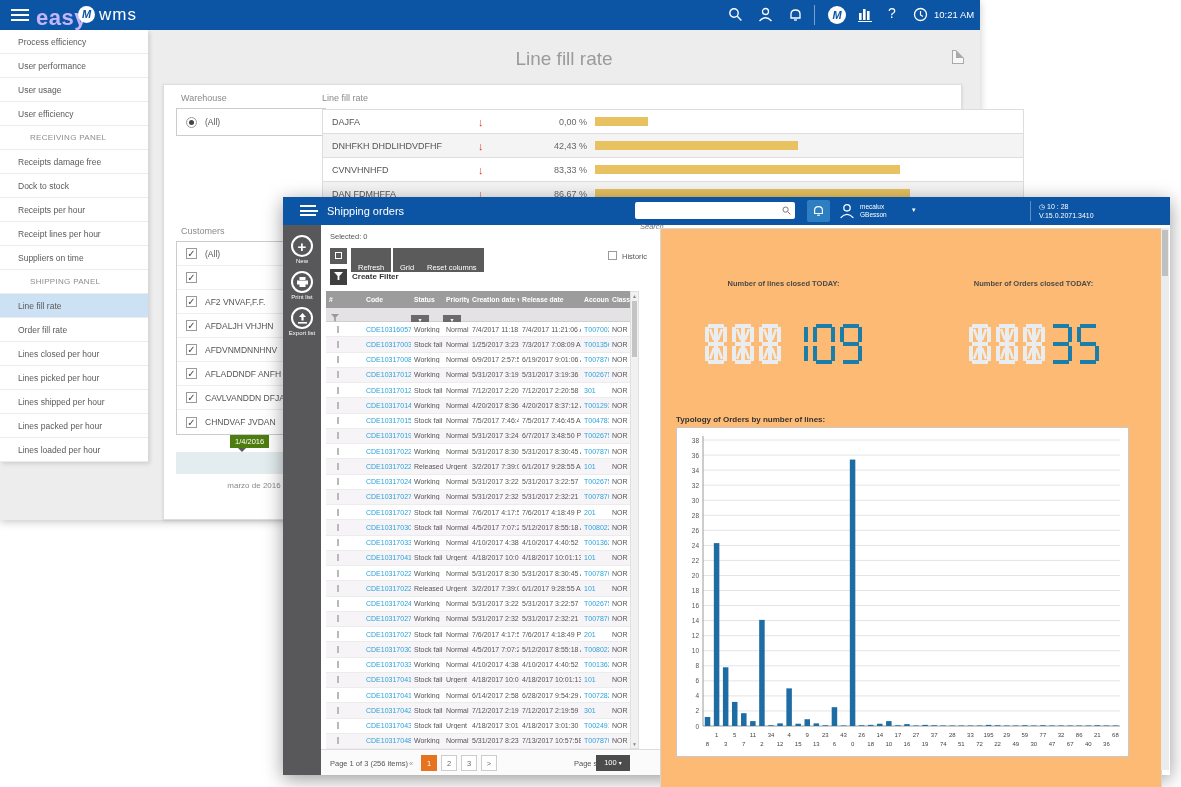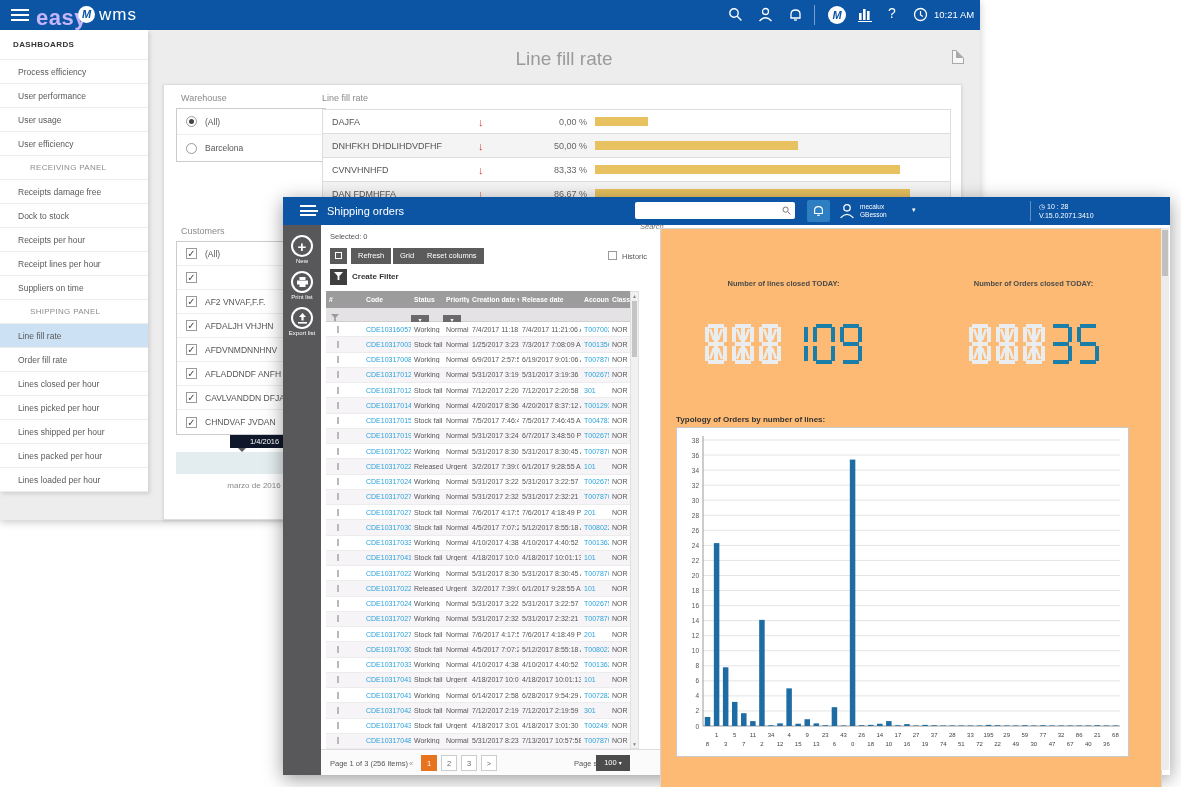"DASHBOARDS" div.sb-row { html: <div>DASHBOARDS</div> -> none }
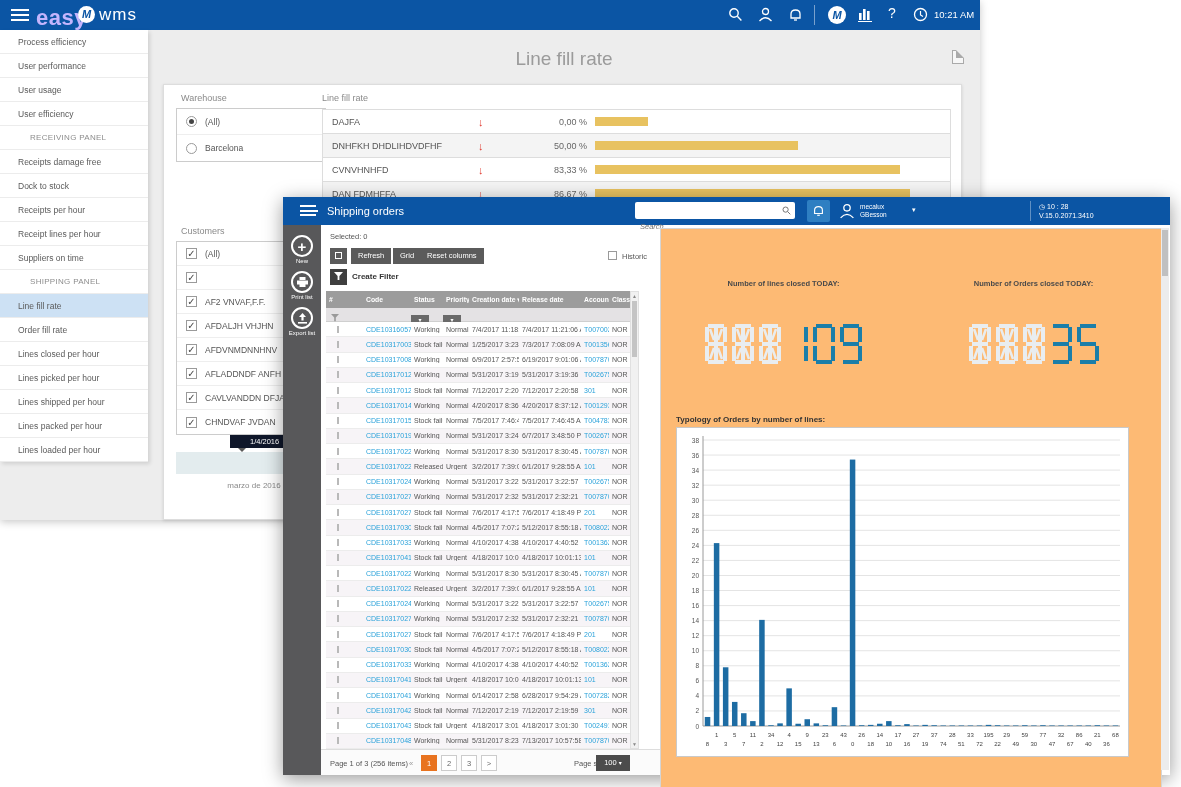"DAJFA" #lf-rows { width: 629px -> 702px }
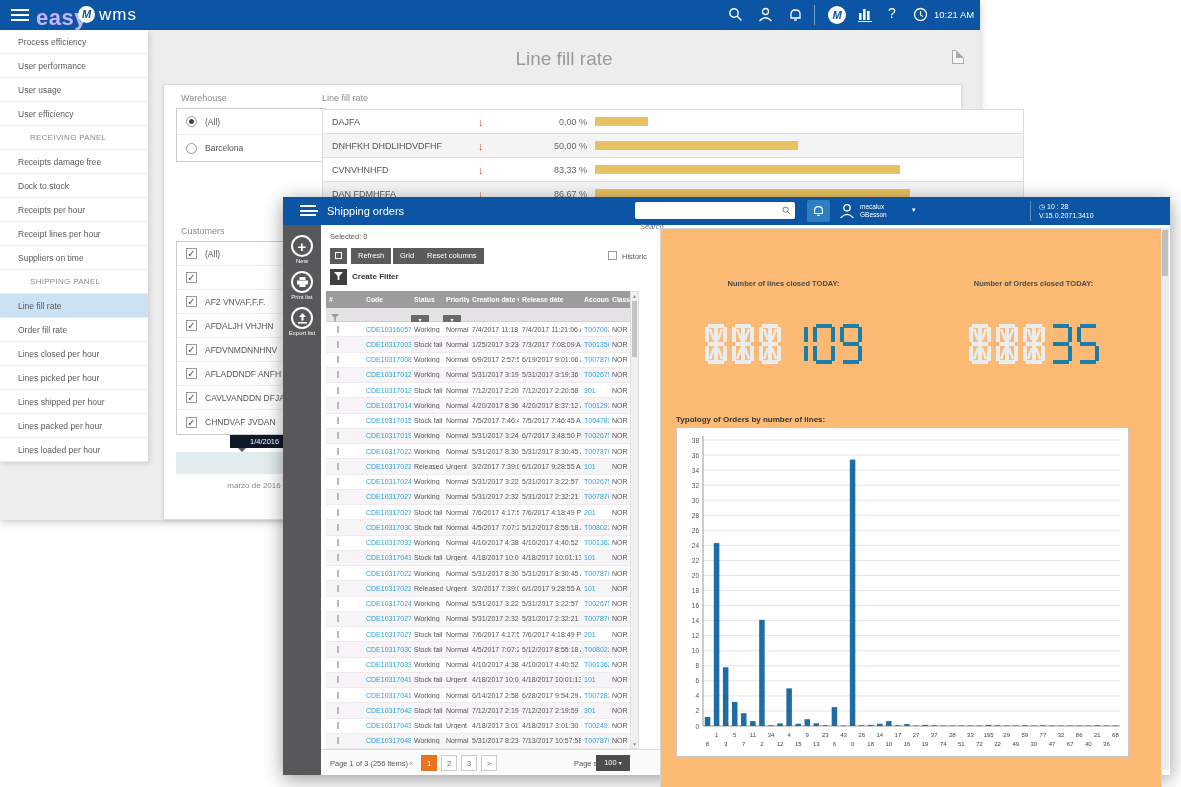"Barcelona" div.opt-row { html: <div> <span></span> <span>Barcelona</span> </div> -> none }
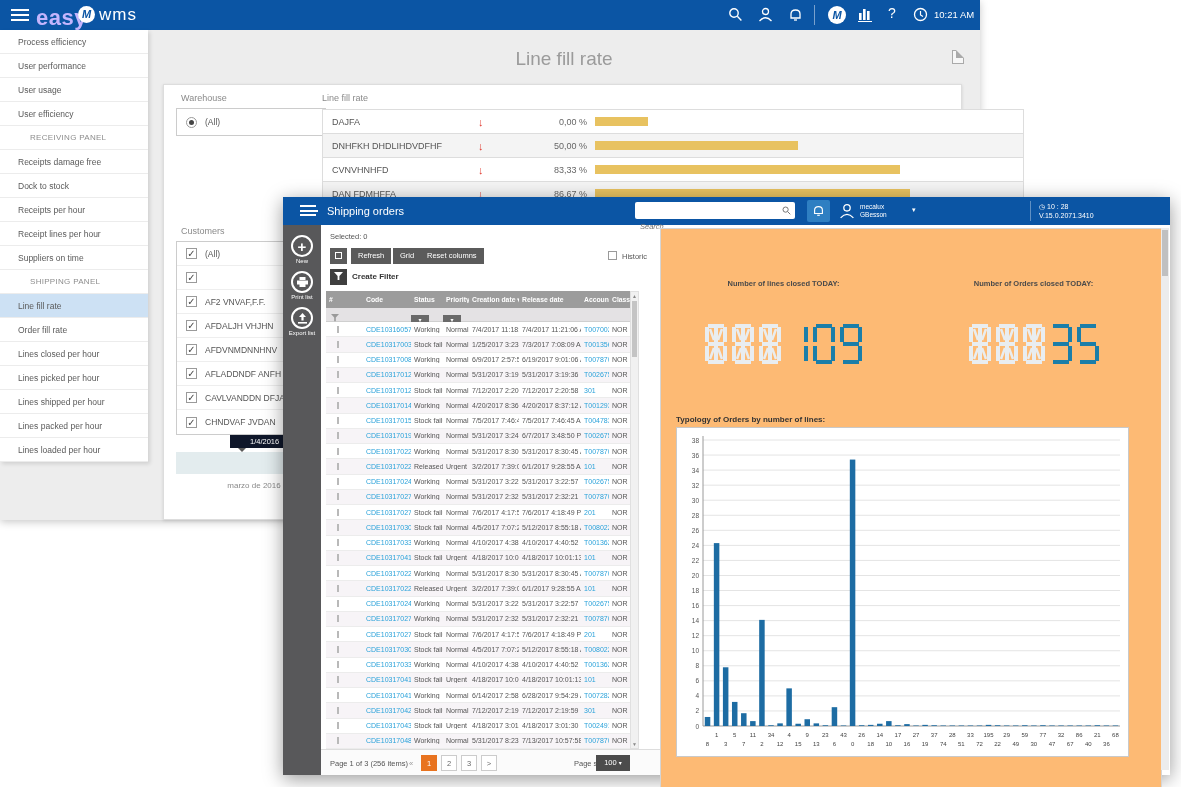"50,00 %" span.lf-pct { text: 50,00 -> 42,43 }
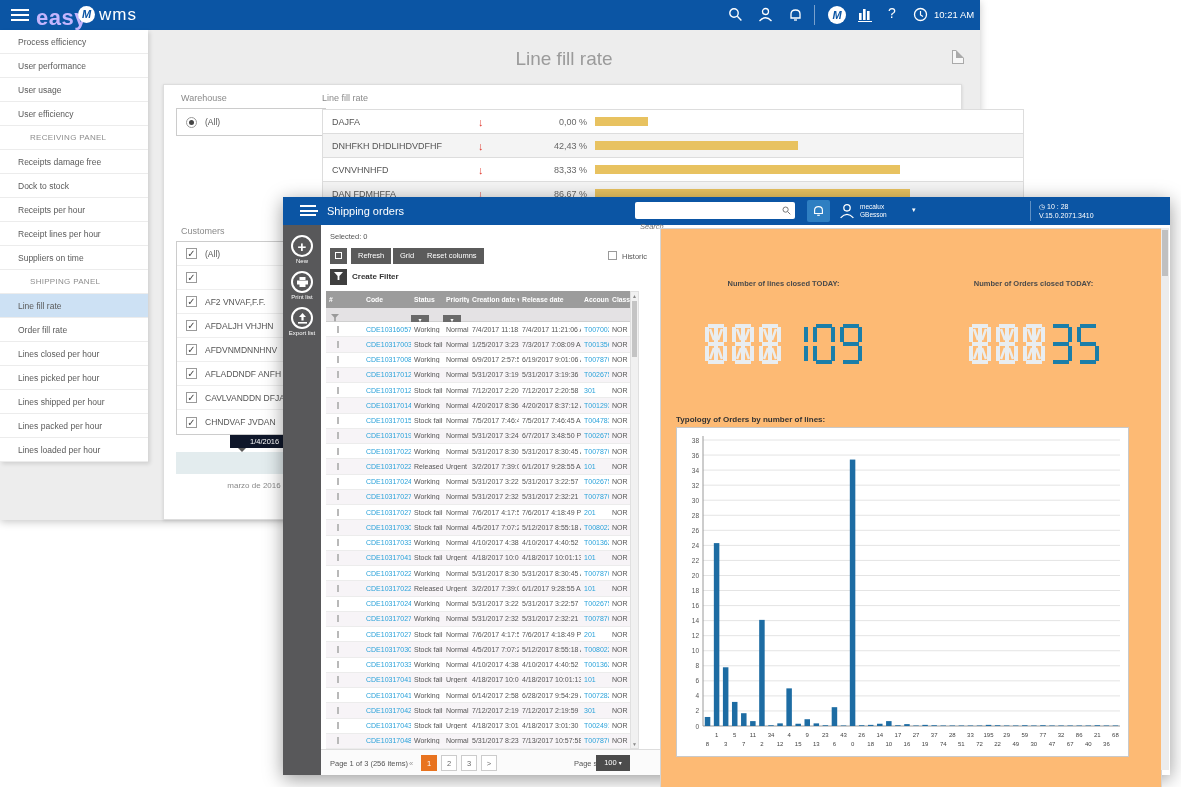"Refresh" .gbtn { padding: 0 7px -> 12px 7px }
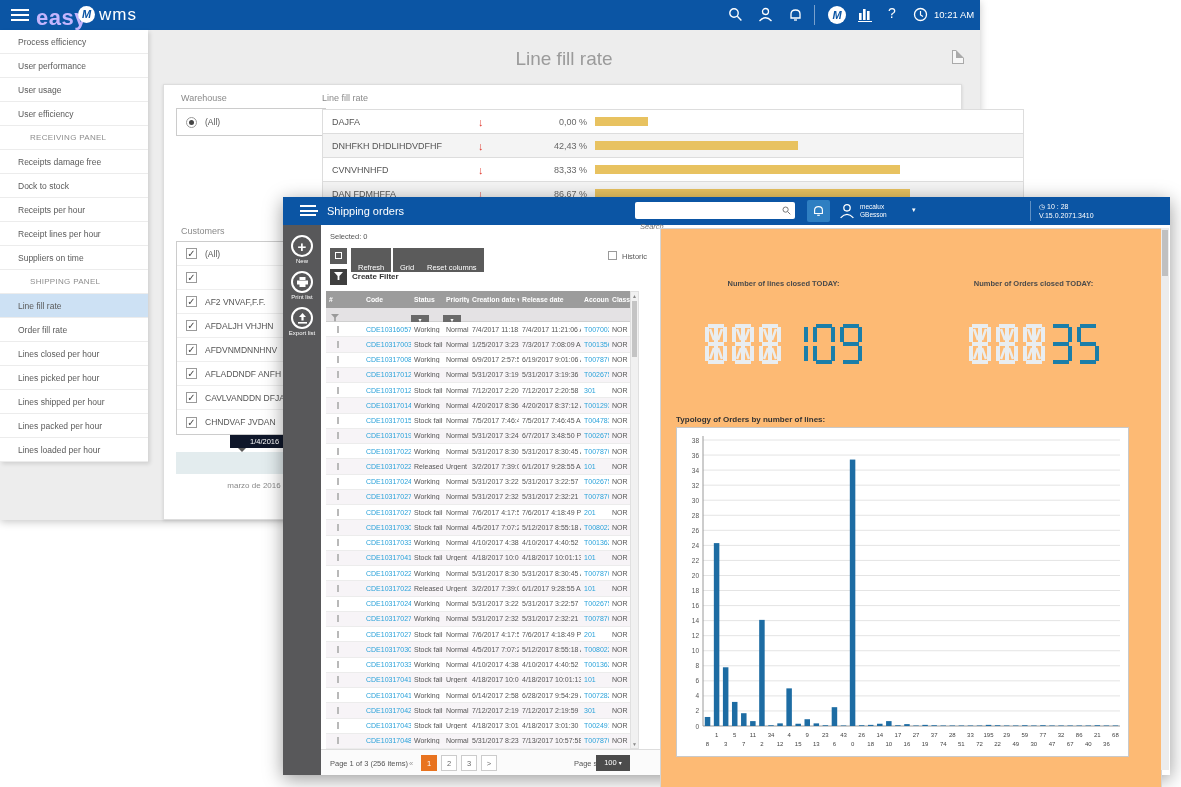"1/4/2016" #tl-tip { background: #0f172a -> #4d7c0f; padding: 2px 20px -> 2px 5px }
